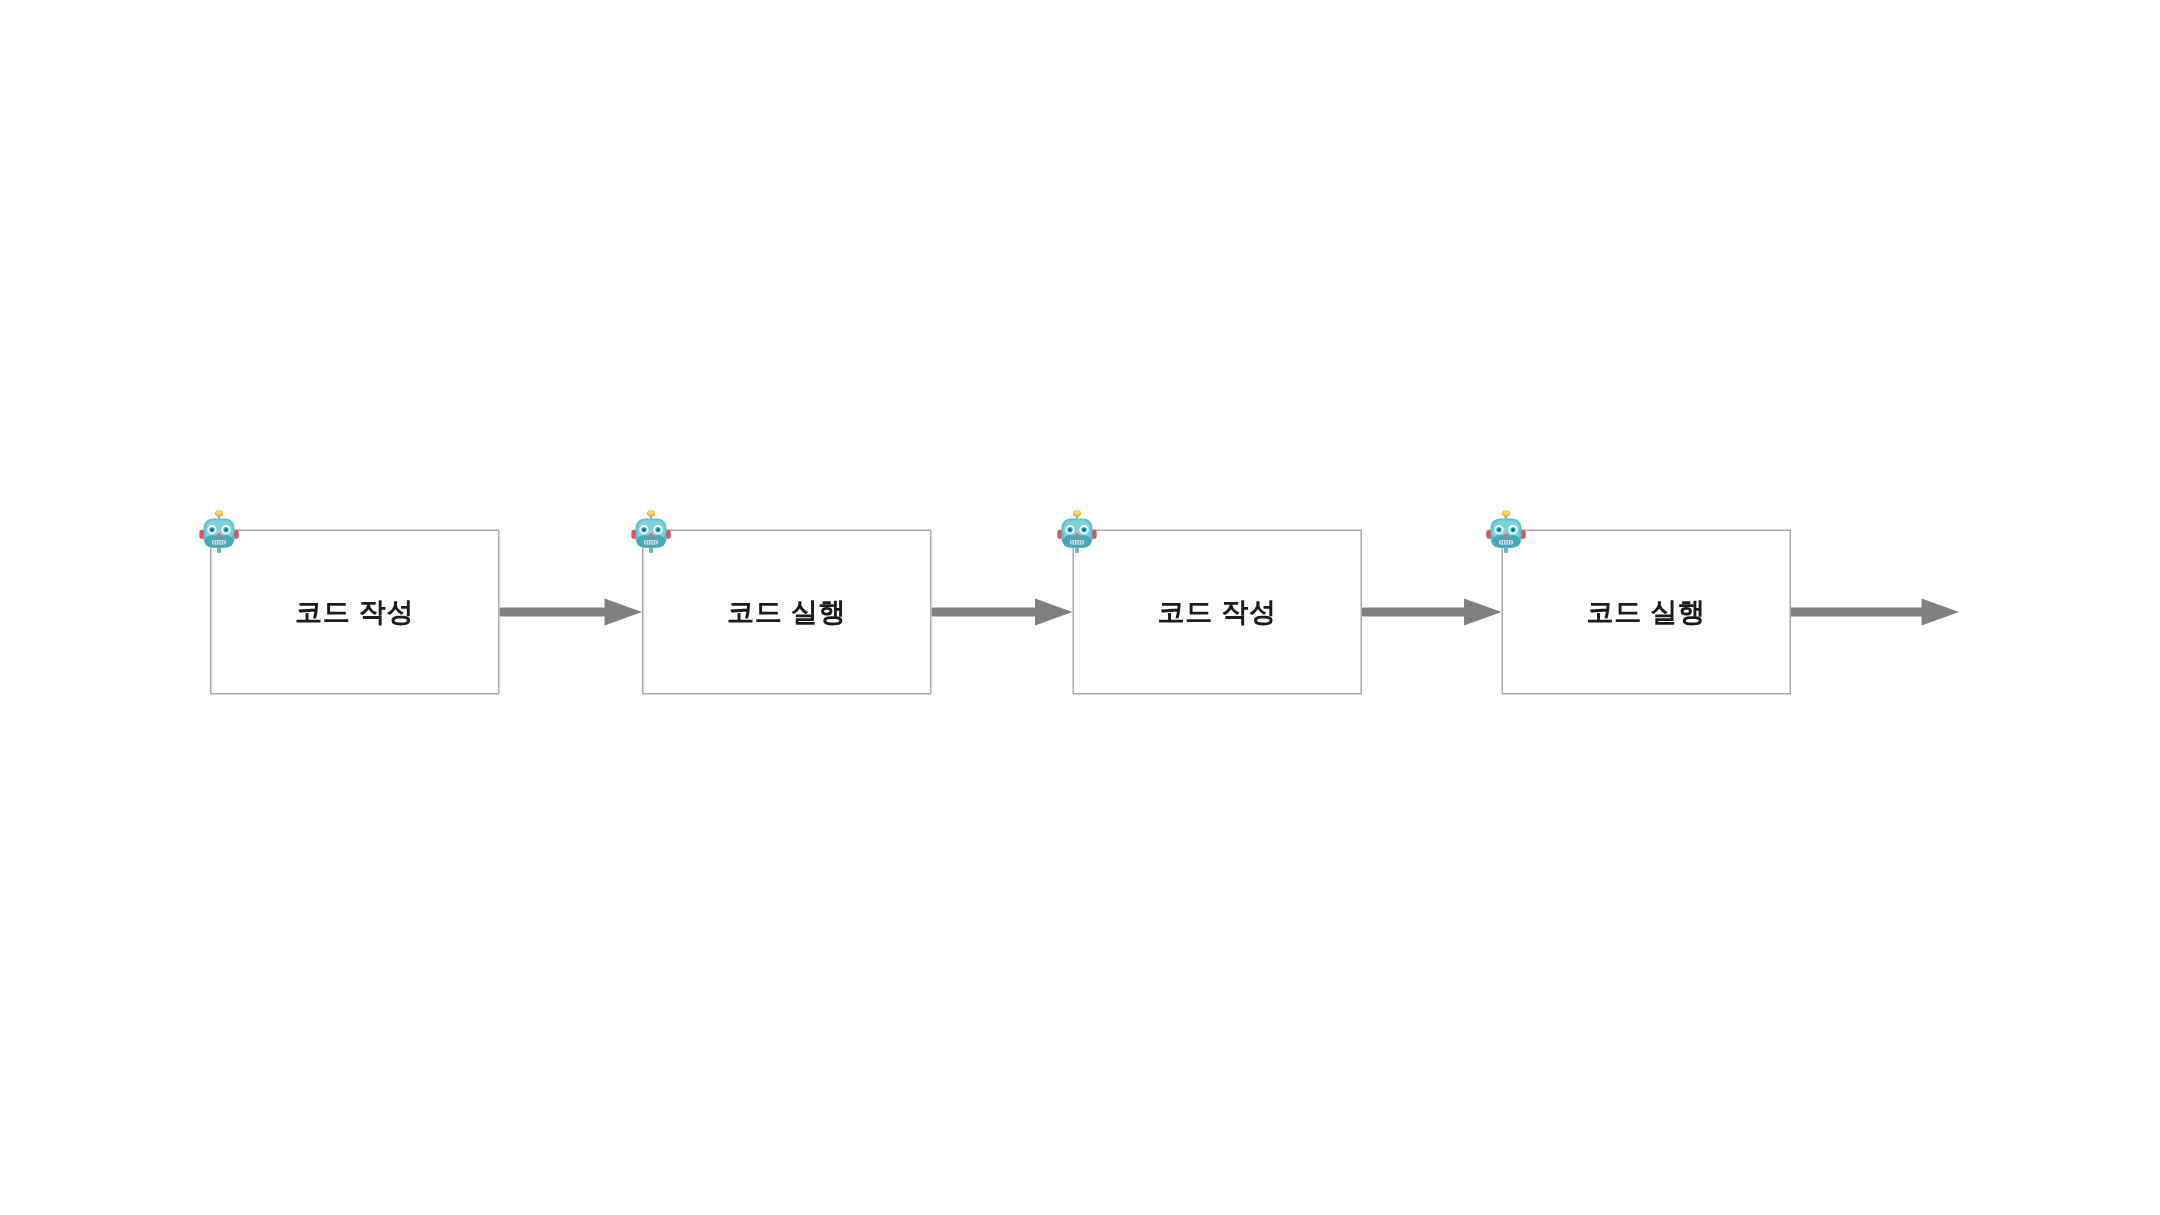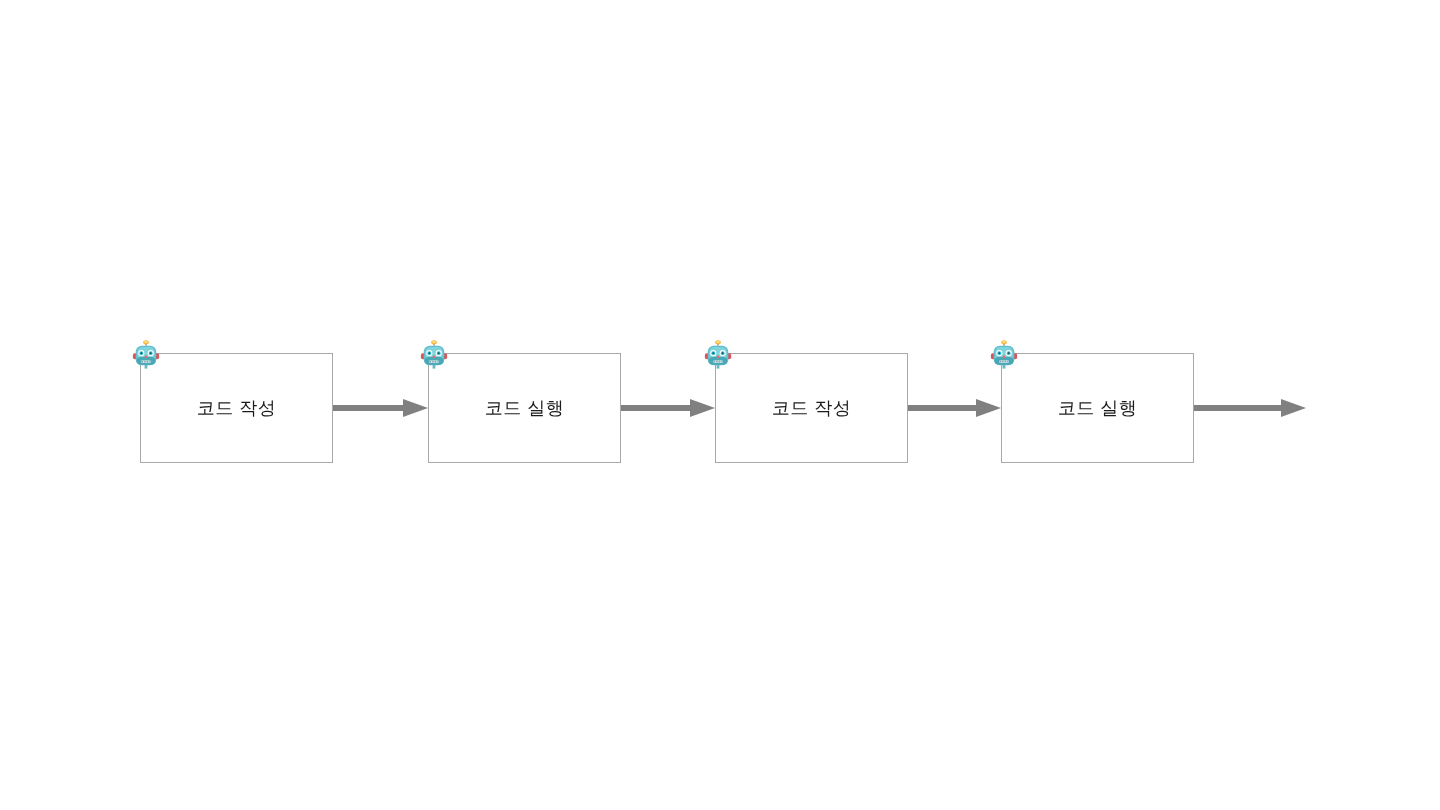"코드 작성" .node-label { font-weight: 400 -> 700 }
